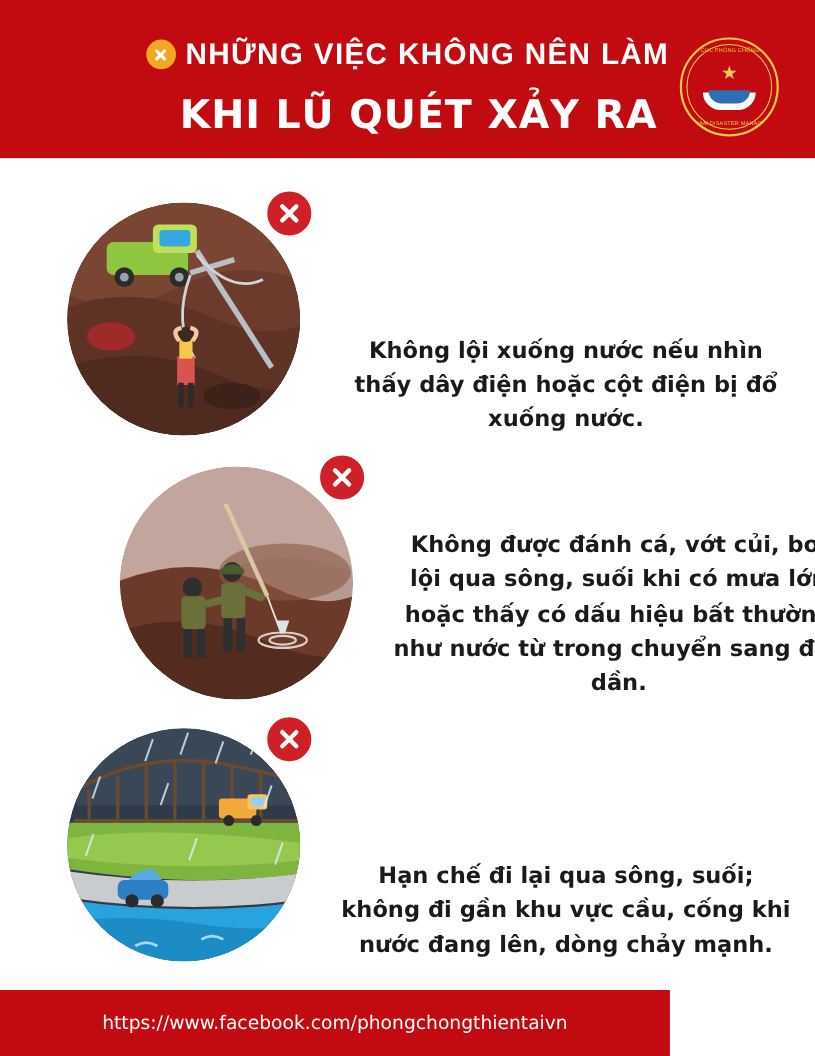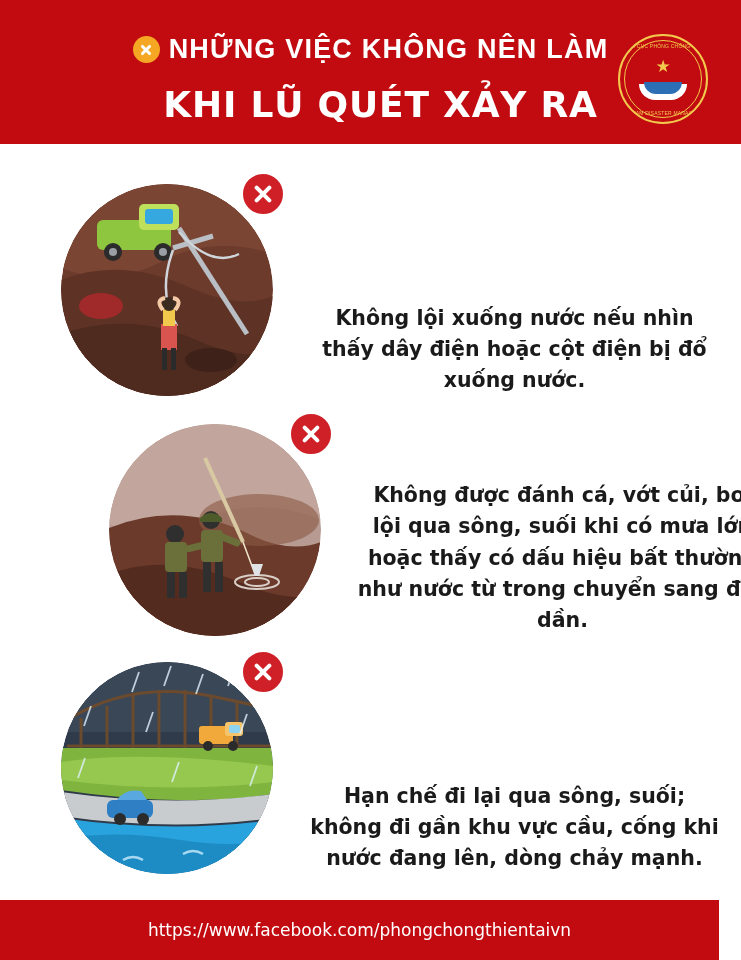"https://www.facebook.com/phongchongthien" .footer { width: 719px -> 609px }
